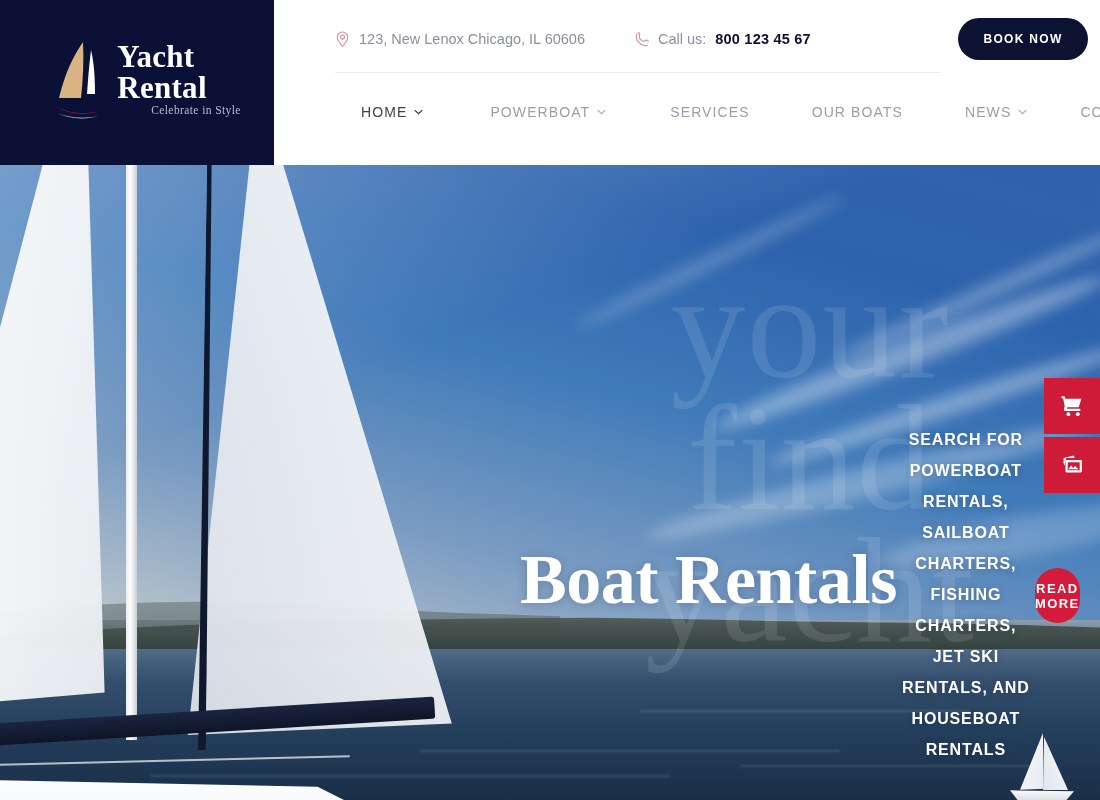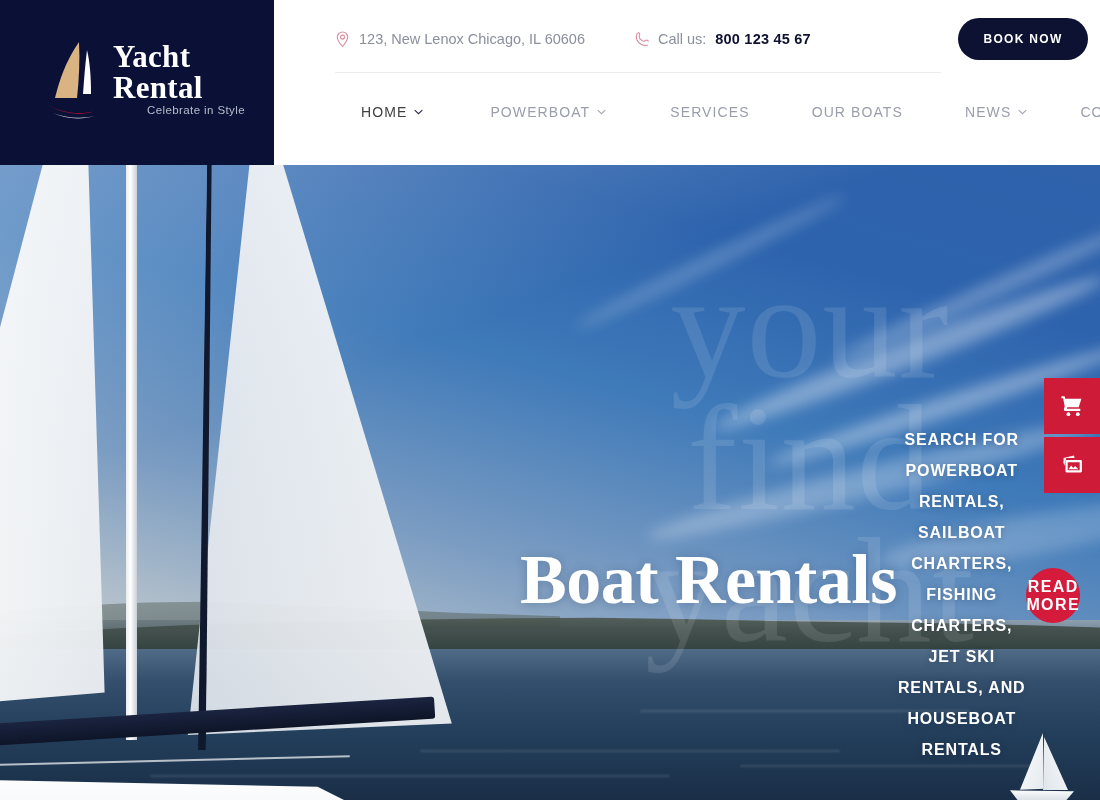"Celebrate in Style" .logo-tag { font-family: Liberation Sans, sans-serif -> Liberation Serif, serif }
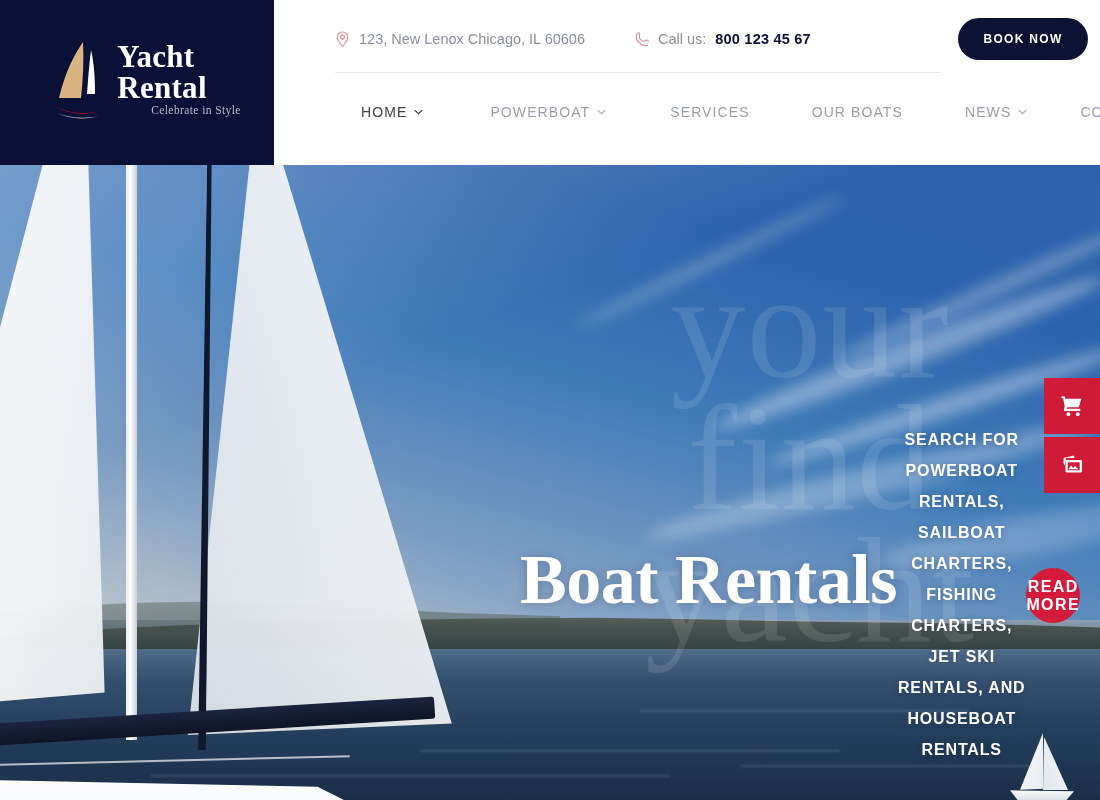"READ MORE" .read-btn { font-size: 16px -> 13px }
